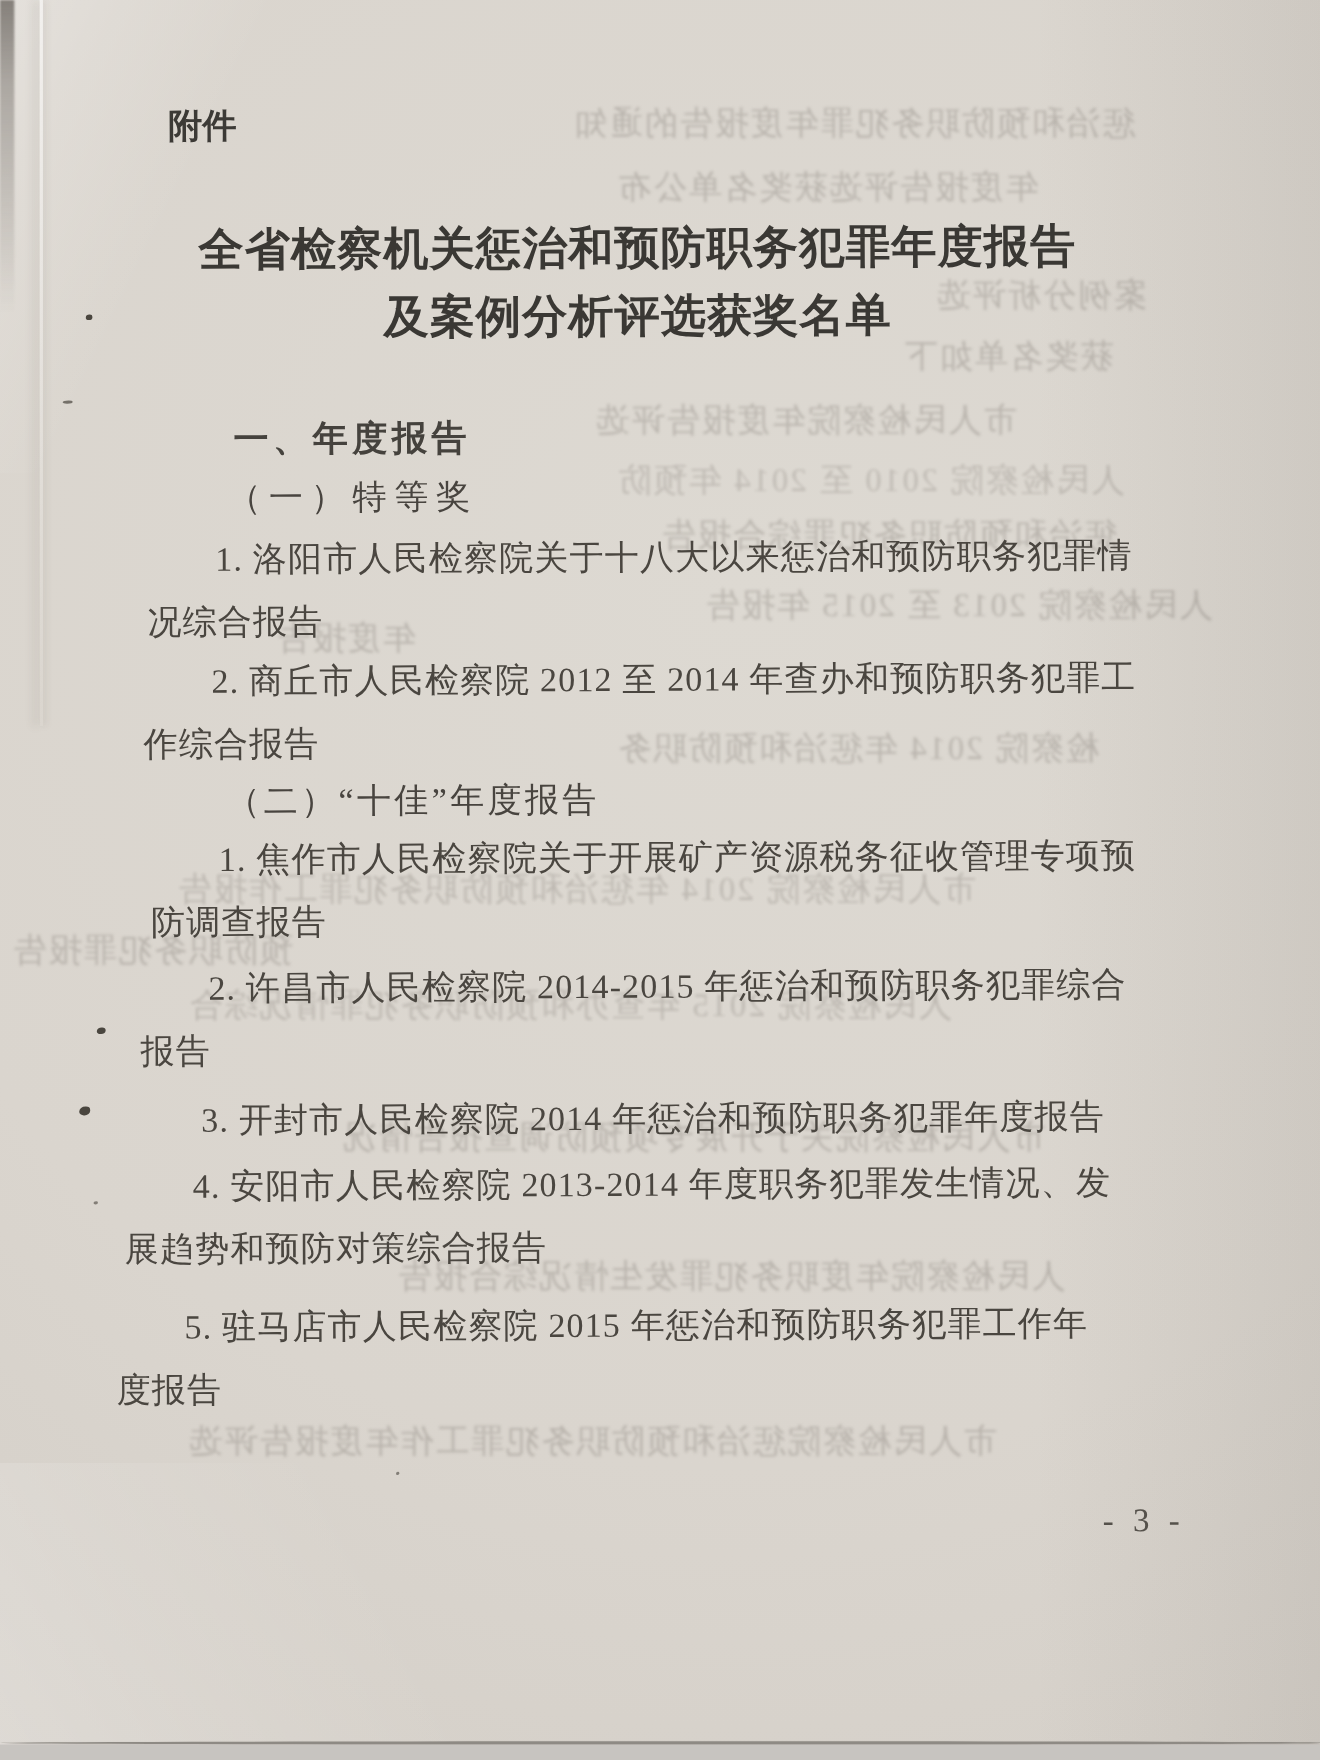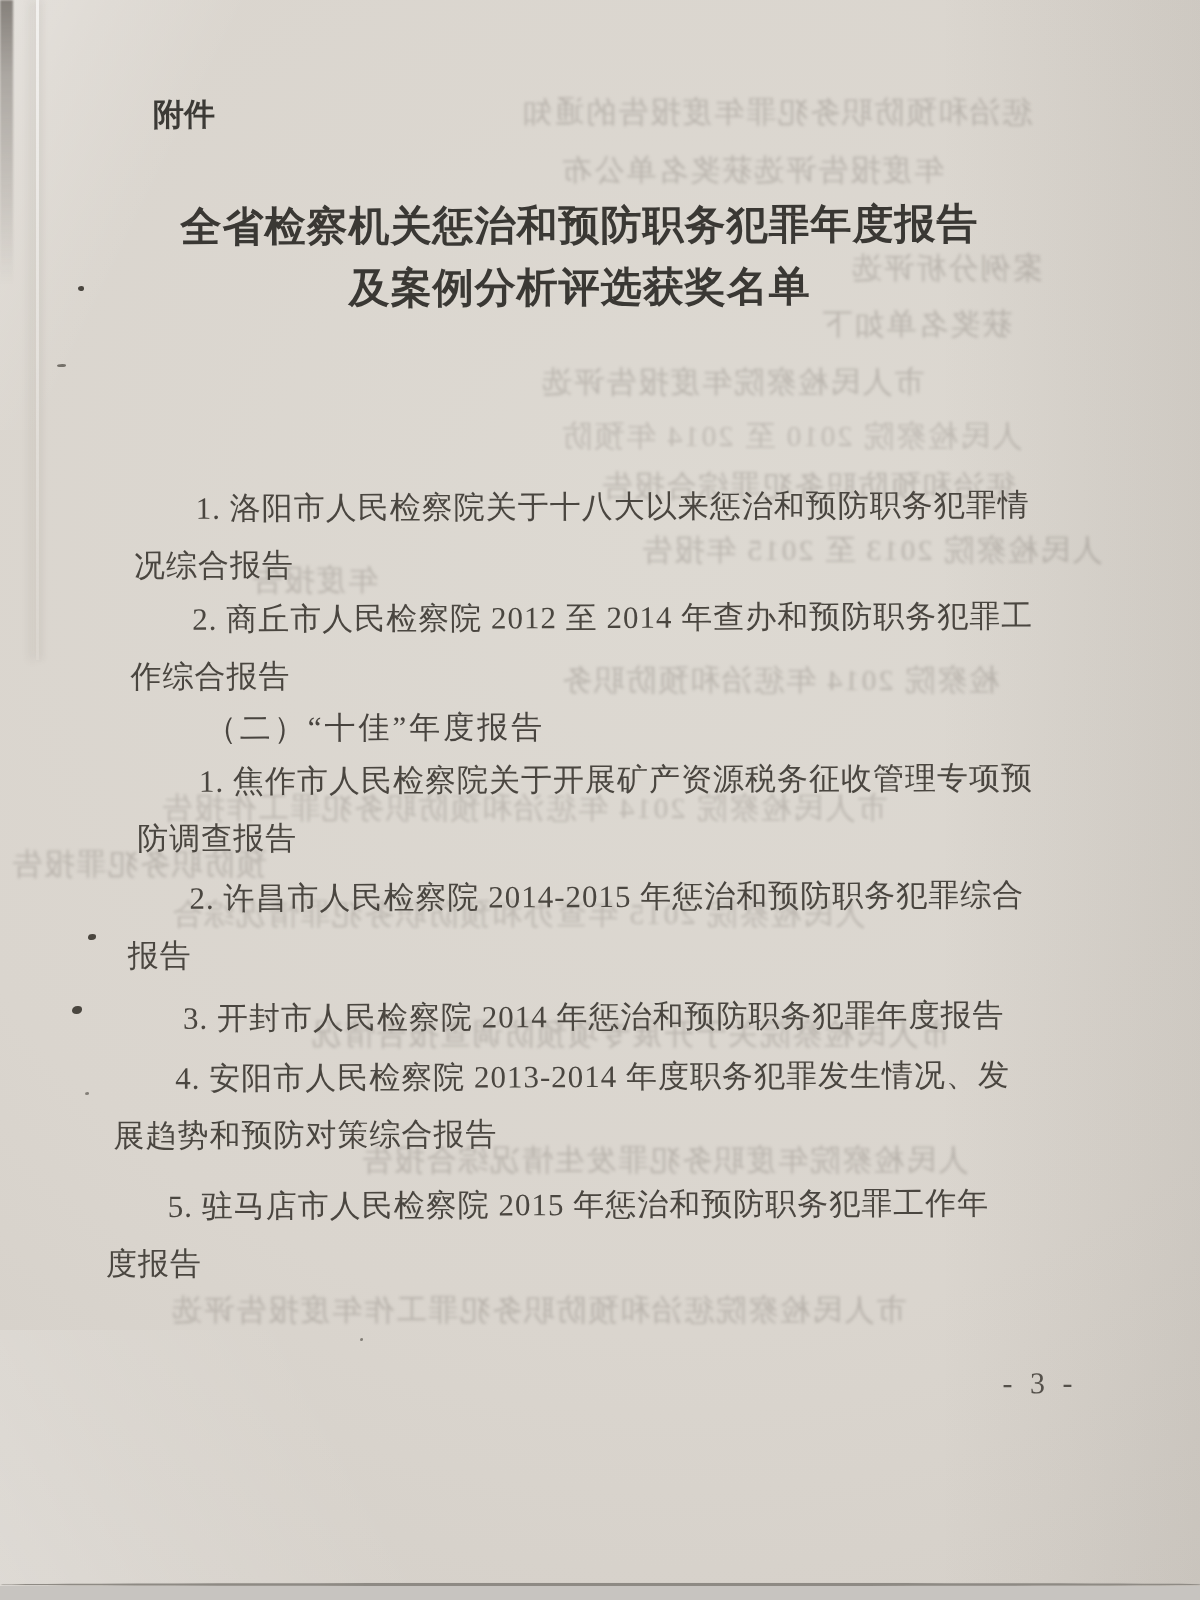"一、年度报告" div.h-num { html: none -> <div>一、年度报告</div> }
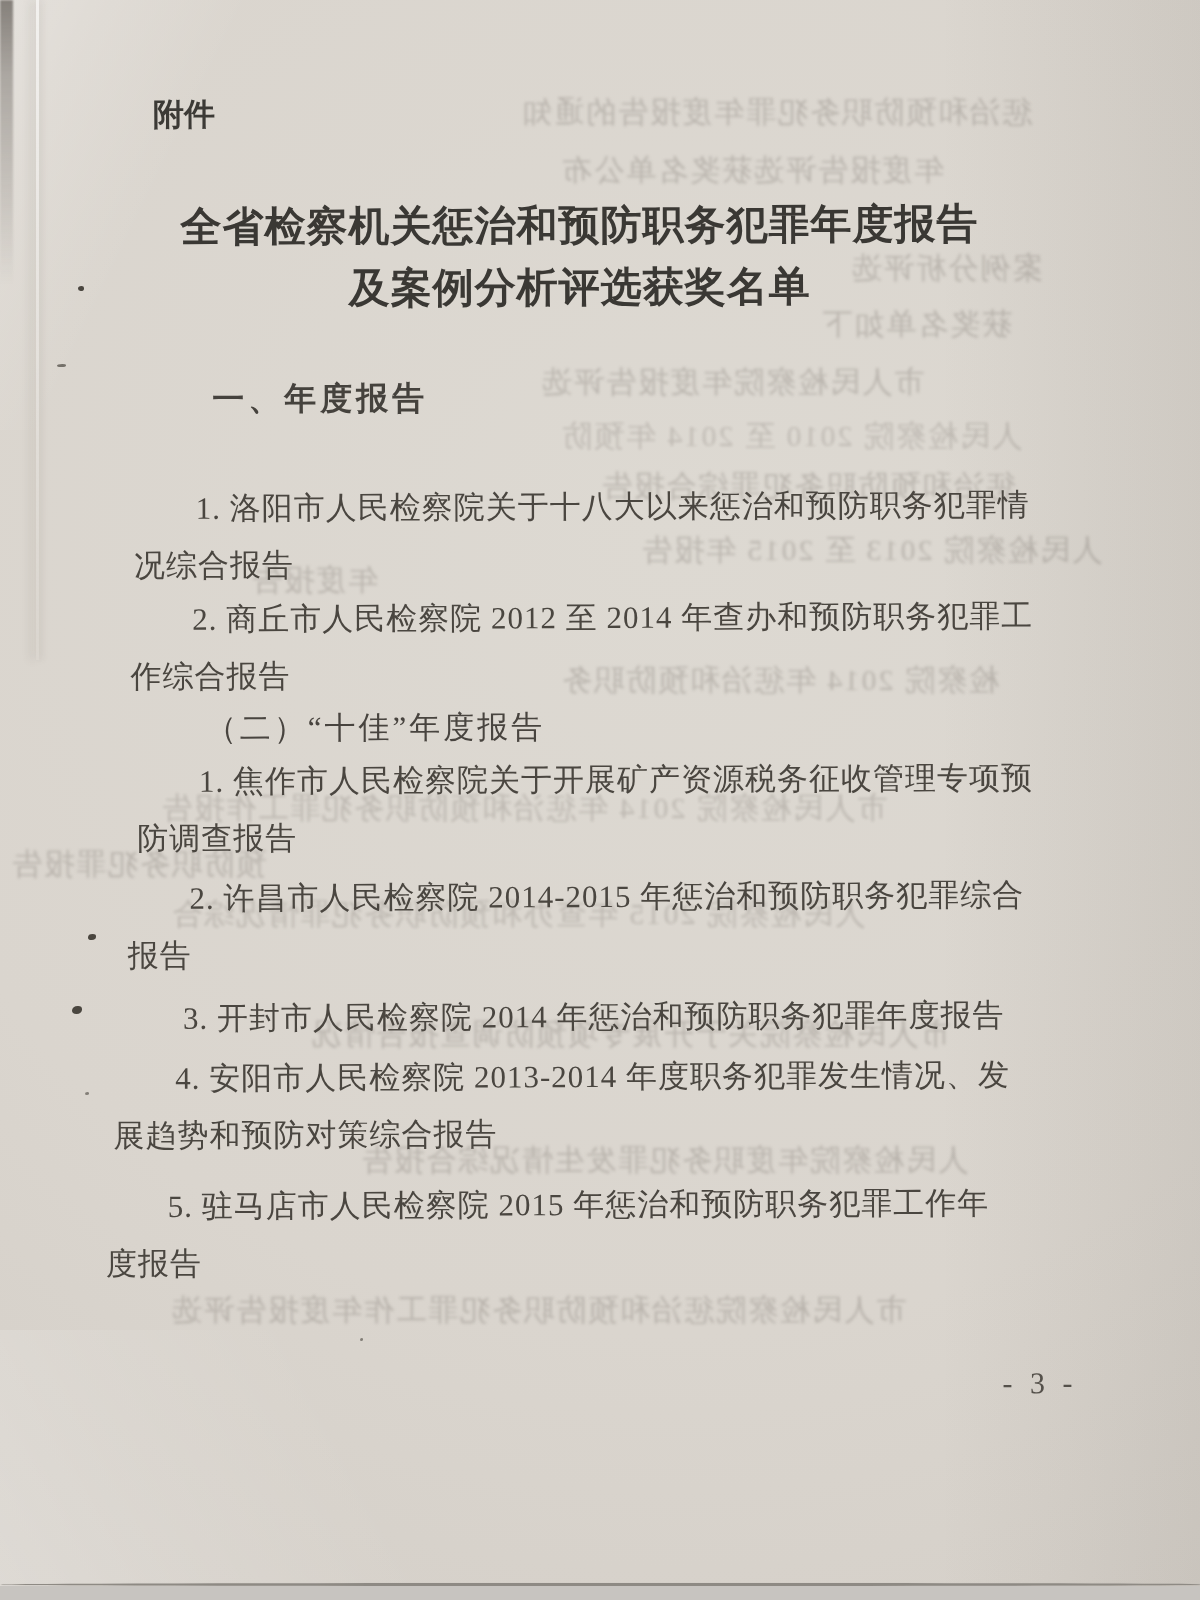"（一）特等奖" div.h-sub { html: none -> <div>（一）特等奖</div> }
